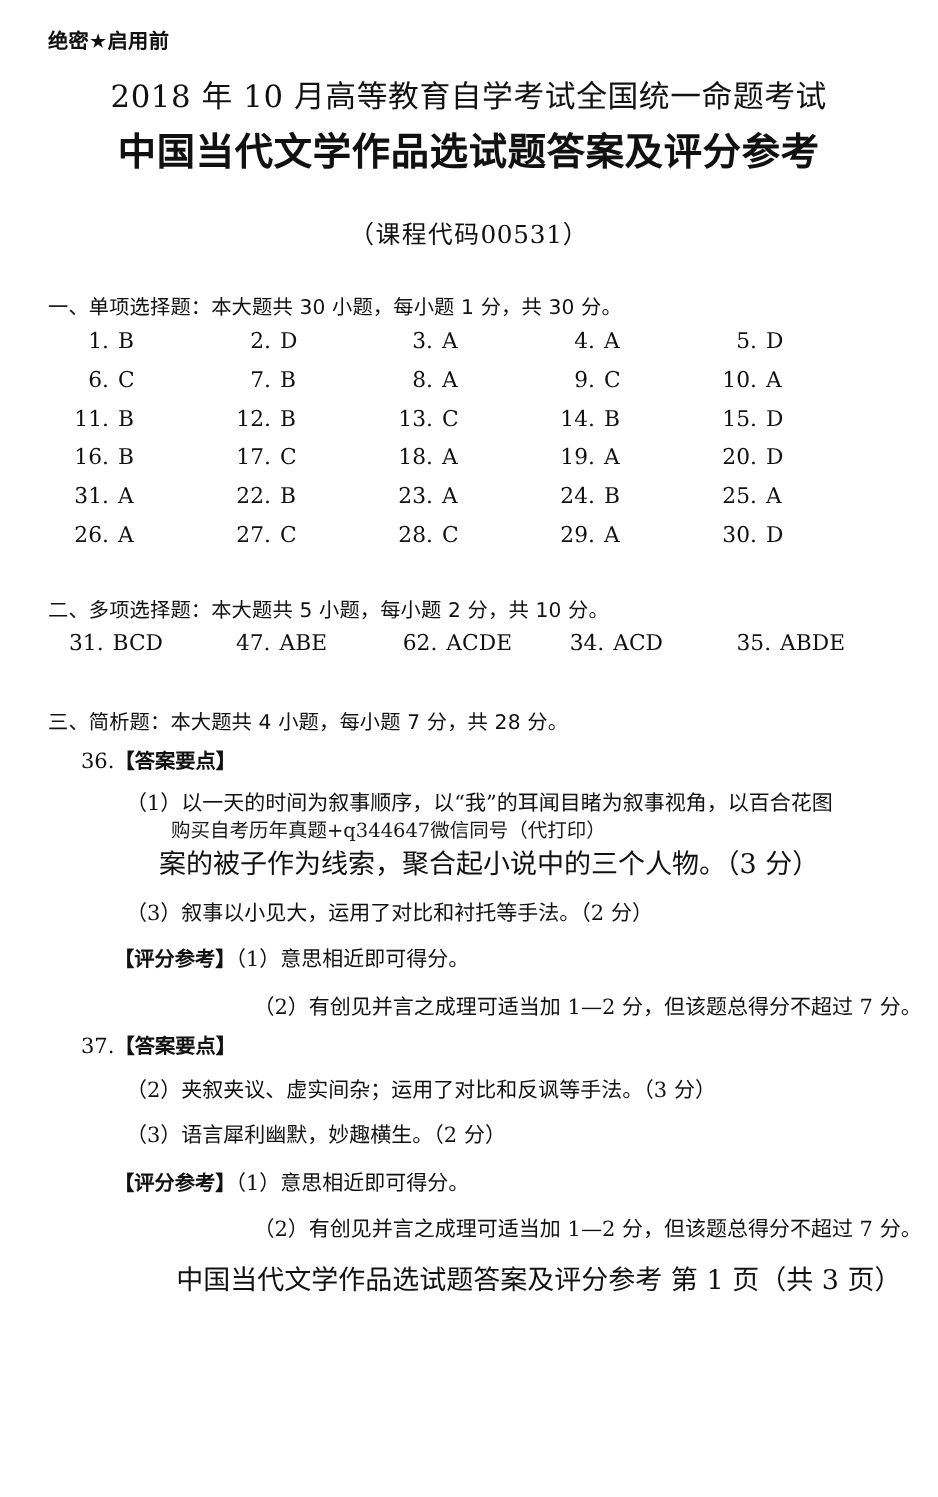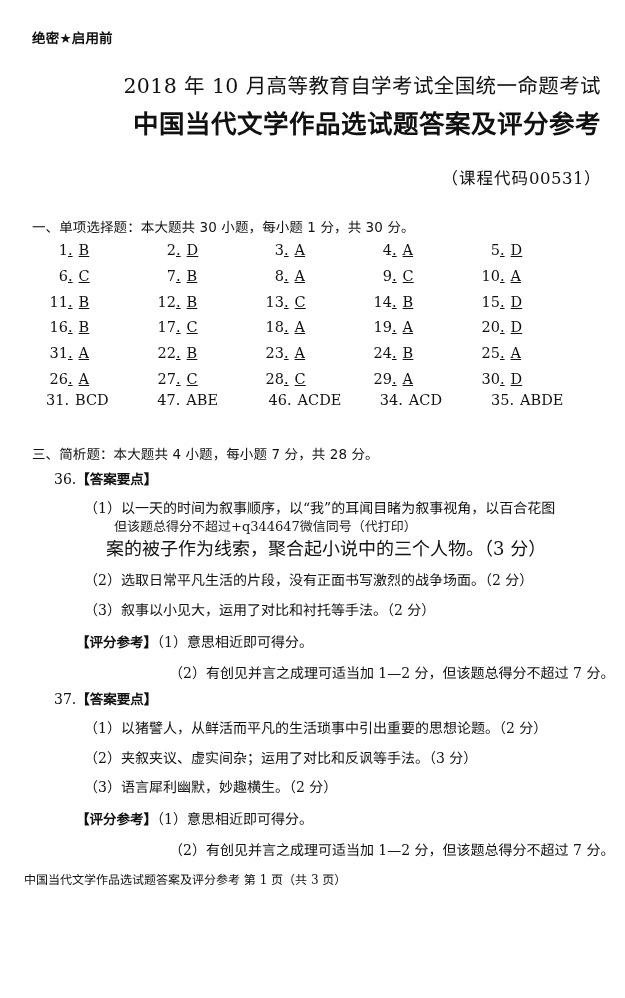"绝密★启用前" .page { padding: 10px 24px -> 0 24px }
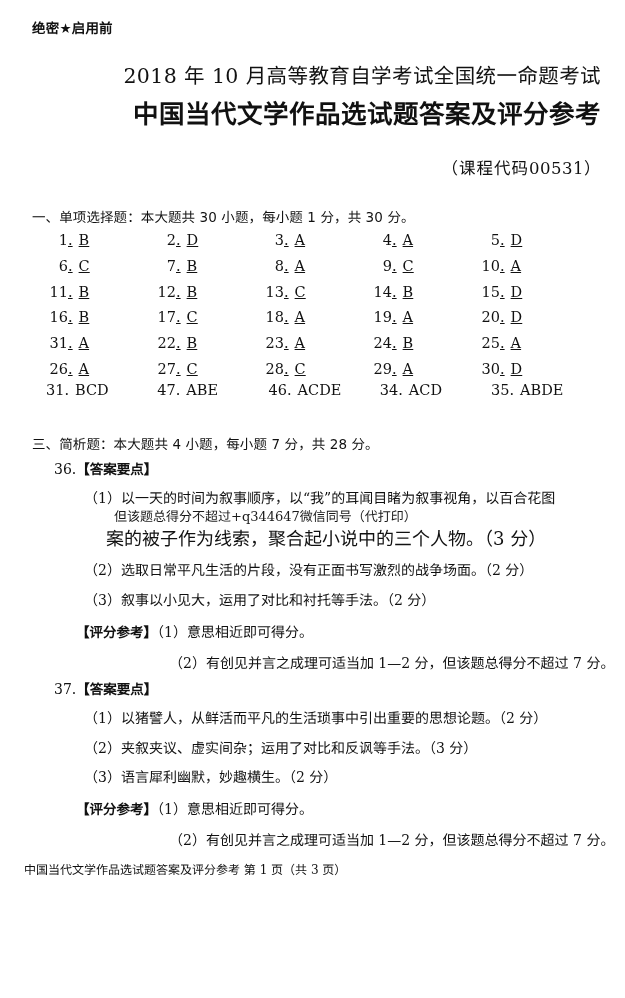"2018 年 10 月高等教育自学考试全国统一命题考试" .title-block { margin-top: 28px -> 16px; text-align: right -> center }
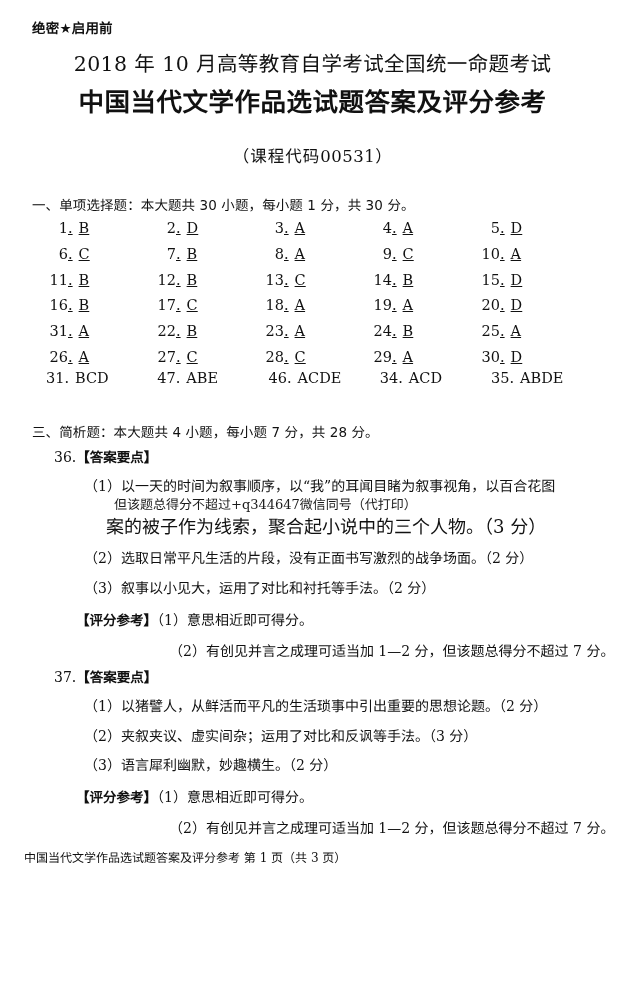"1. B" .answer-cell { text-decoration: underline -> none }
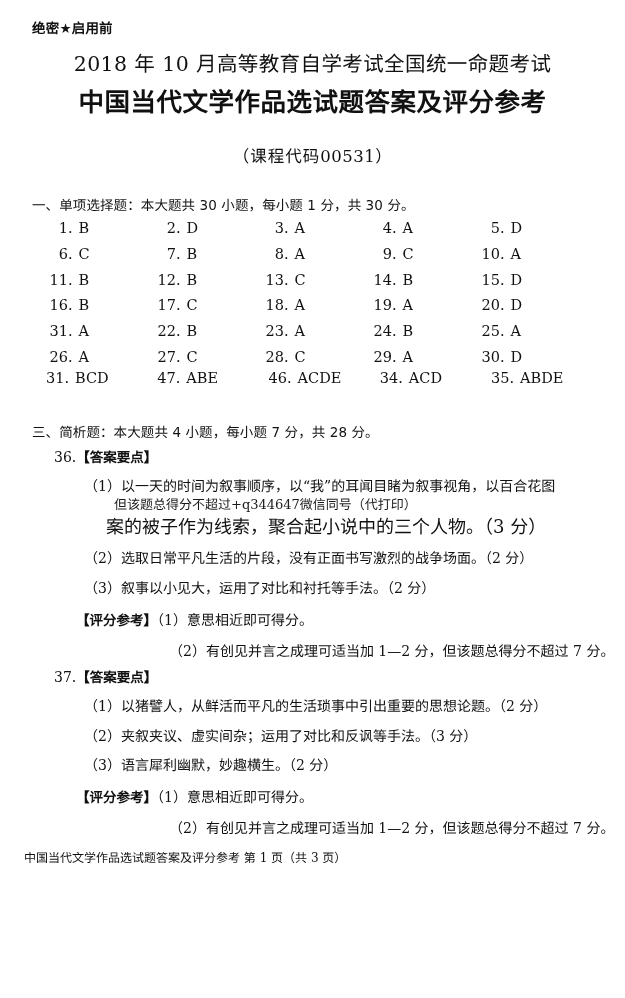"二、多项选择题：本大题共 5 小题，每小题 2 分，共" div.section-head { html: none -> <div>二、多项选择题：本大题共 5 小题，每小题 2 分，共 10 分。</div> }
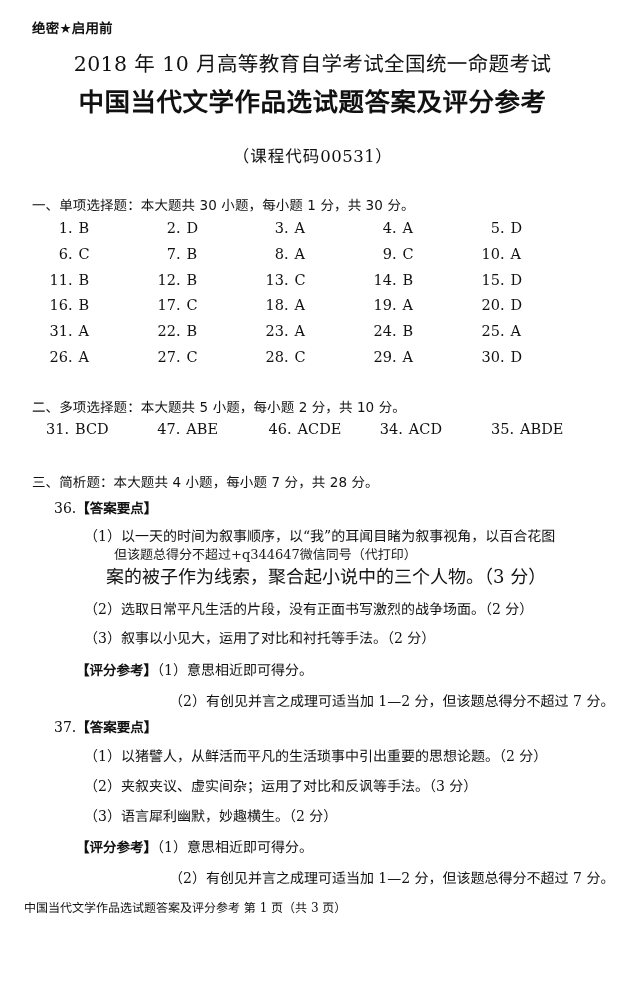"46." span.num { text: 46 -> 62 }
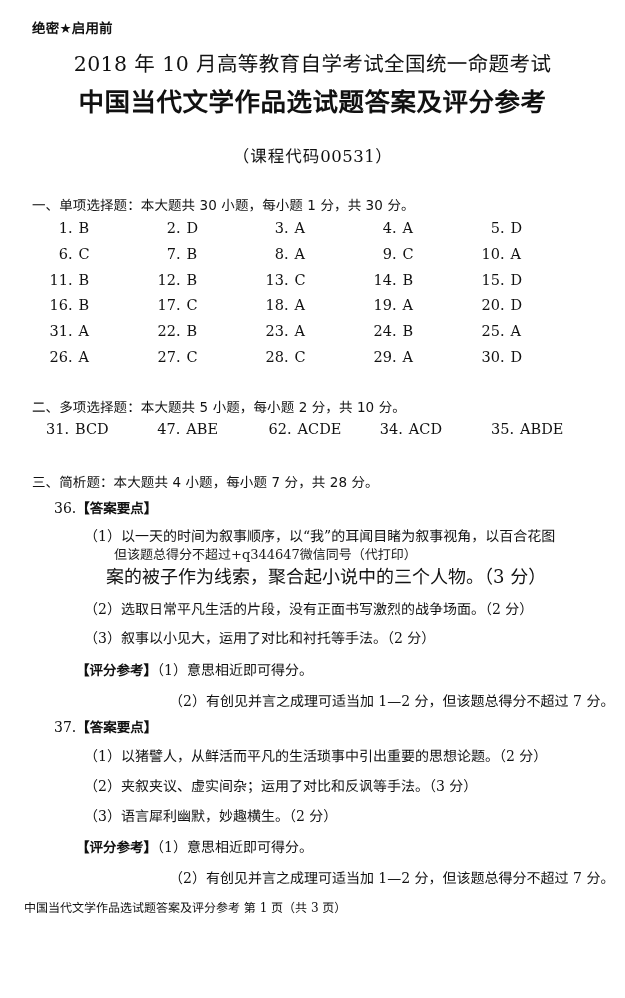"但该题总得分不超过+q344647微信同号（代打印）" div.insert-line { text: 但该题总得分不超过+q344647 -> 购买自考历年真题+q344647 }
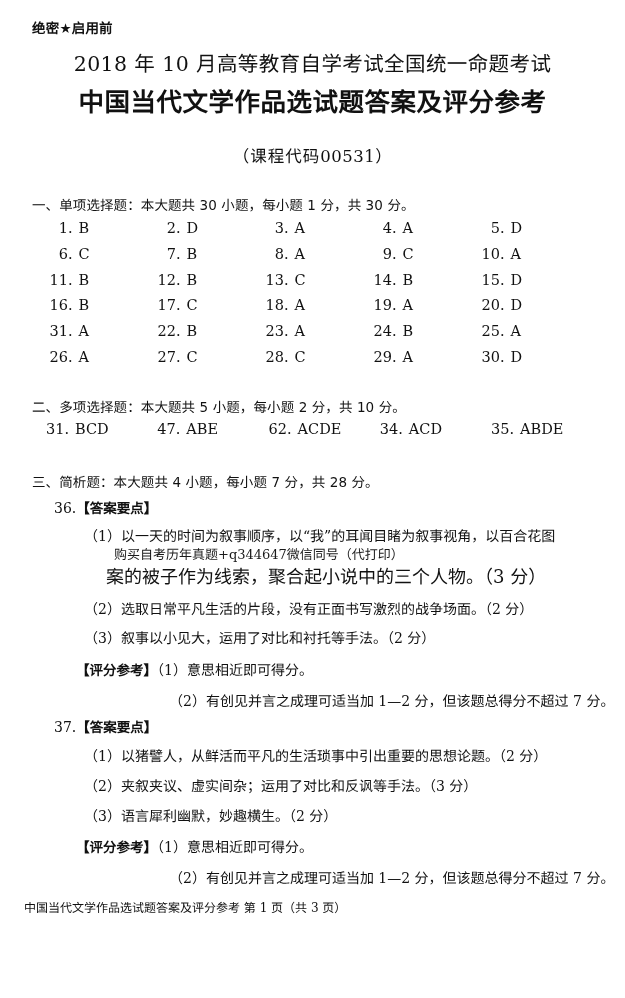"（2）选取日常平凡生活的片段，没有正面书写激烈的战争场面。（2 分）" div.q-item { html: <div>（2）选取日常平凡生活的片段，没有正面书写激烈的战争场面。（2 分）</div> -> none }
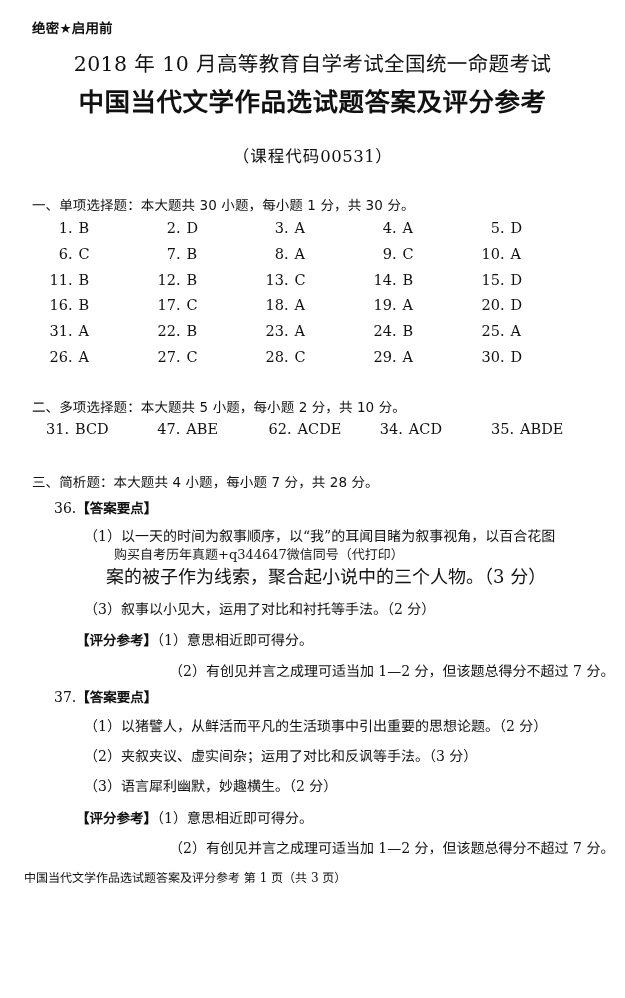"【评分参考】" .grade-head .bracket { font-family: Liberation Sans, sans-serif -> Liberation Mono, monospace }
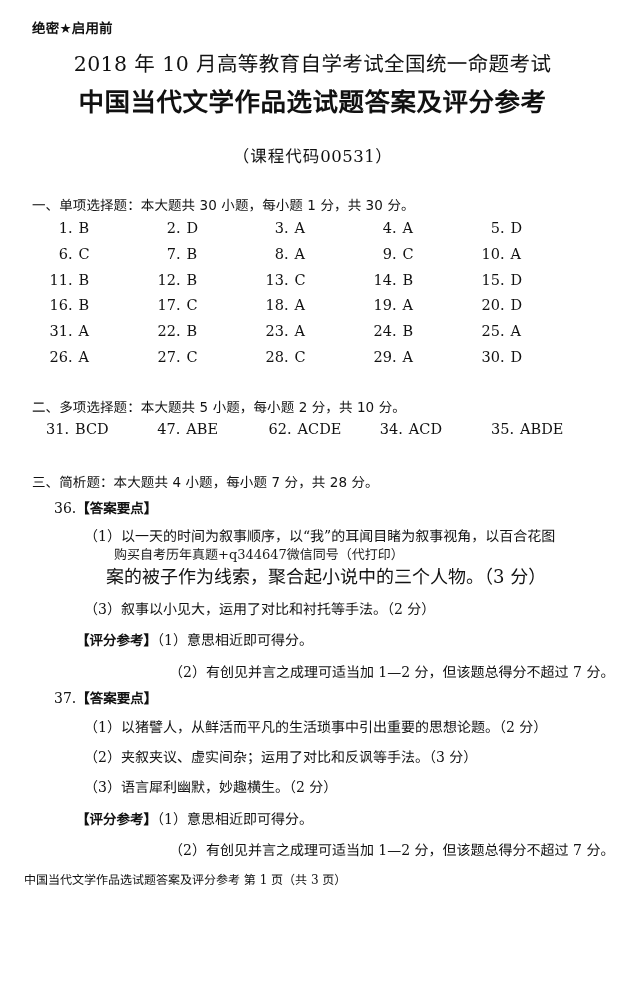"（1）以猪譬人，从鲜活而平凡的生活琐事中引出重要的思想论题。（2 分）" div.q-item { html: <div>（1）以猪譬人，从鲜活而平凡的生活琐事中引出重要的思想论题。（2 分）</div> -> none }
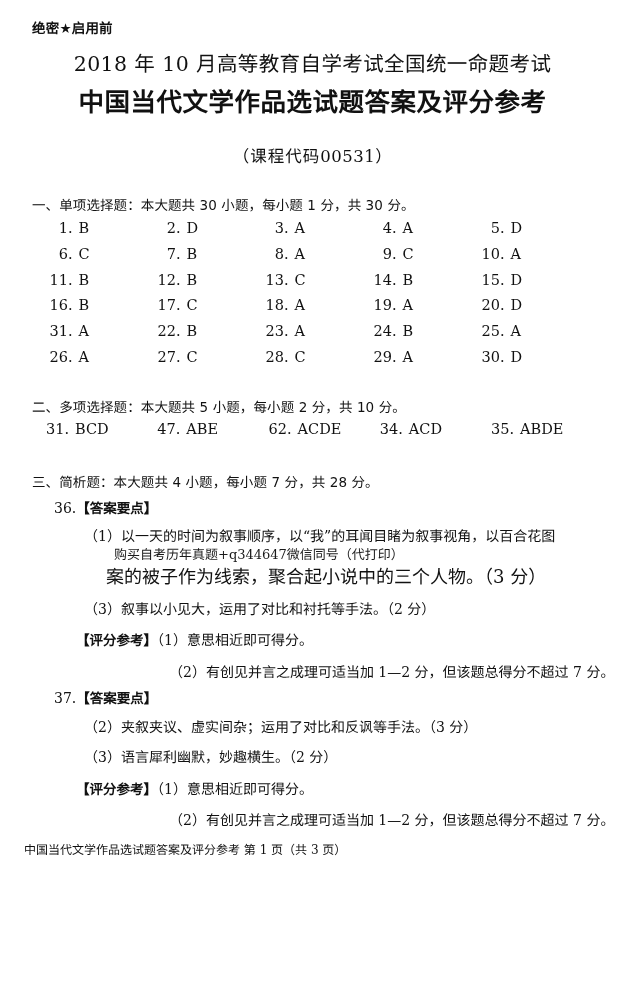"中国当代文学作品选试题答案及评分参考 第 1 页（共 3" .footer { font-size: 12px -> 18px; text-align: left -> right }
